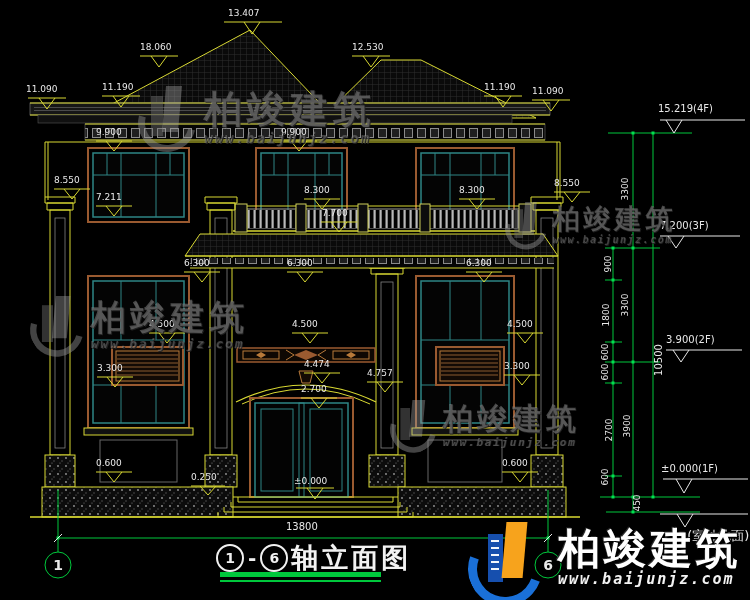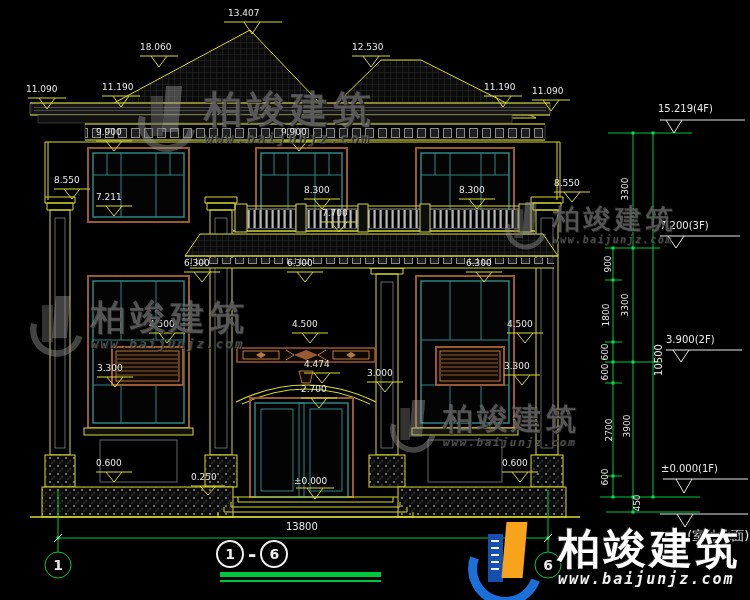"3.000" div.lbl { text: 3.000 -> 4.757 }
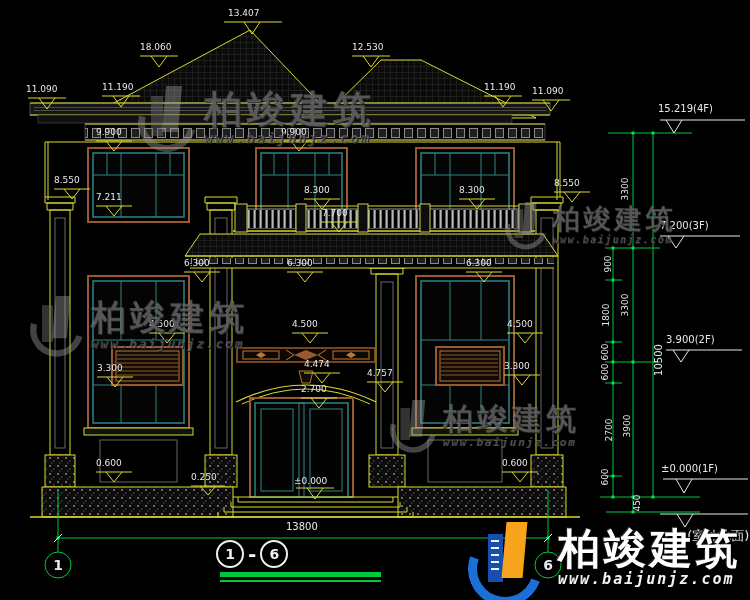"轴立面图" span.ttext { html: none -> <span>轴立面图</span> }
